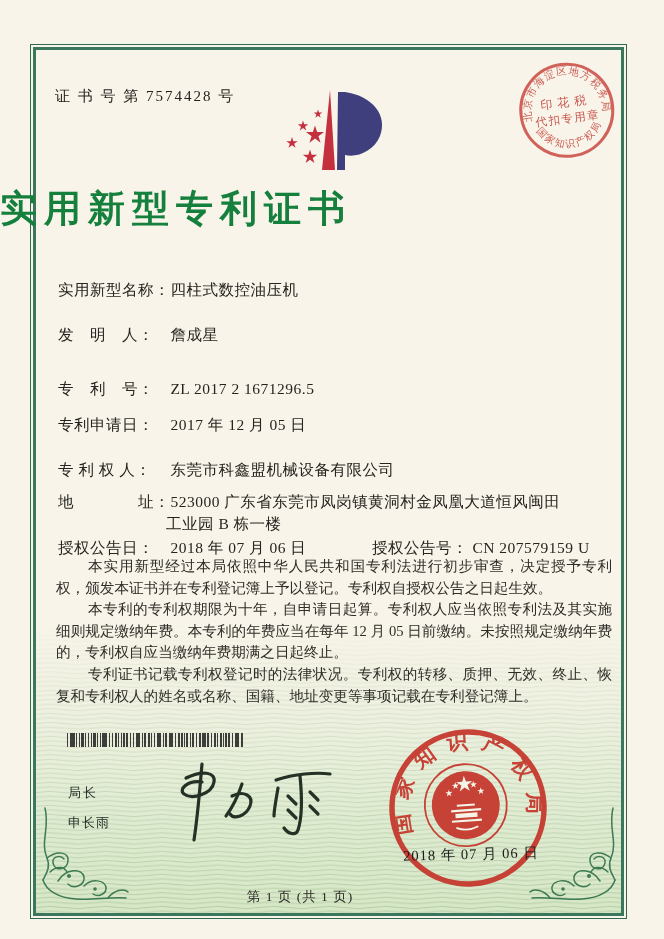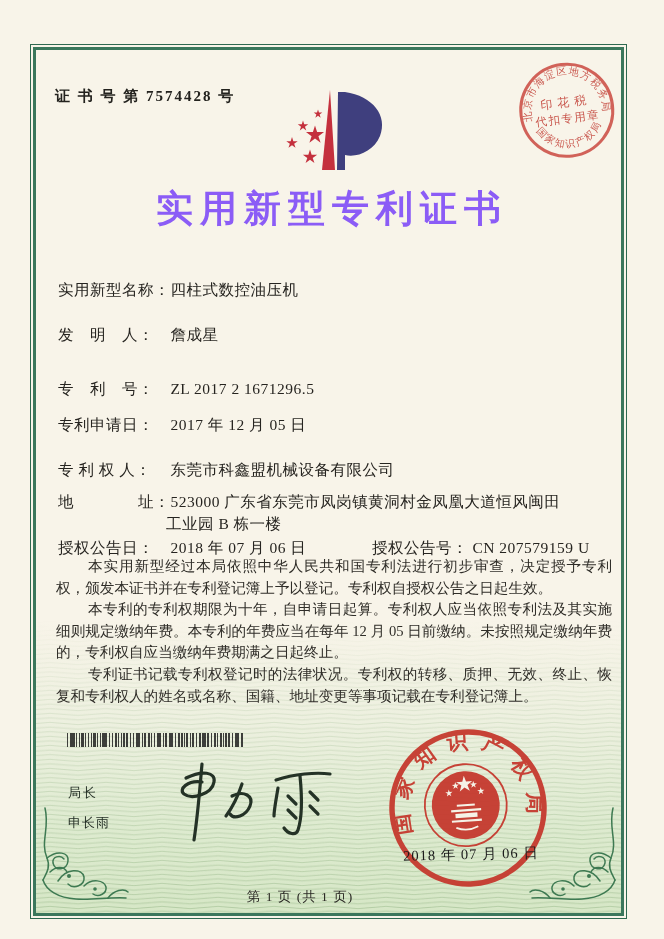"证 书 号 第 7574428" .cert-no { font-weight: bold -> none }
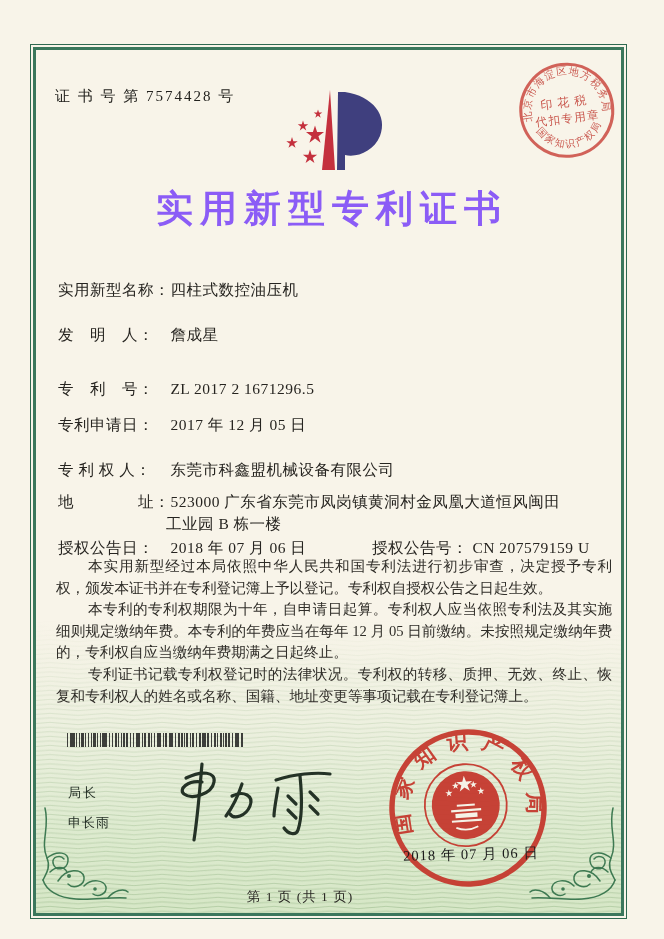"实用新型专利证书" .title { color: #8b5cf6 -> #15803d; text-align: center -> none }
